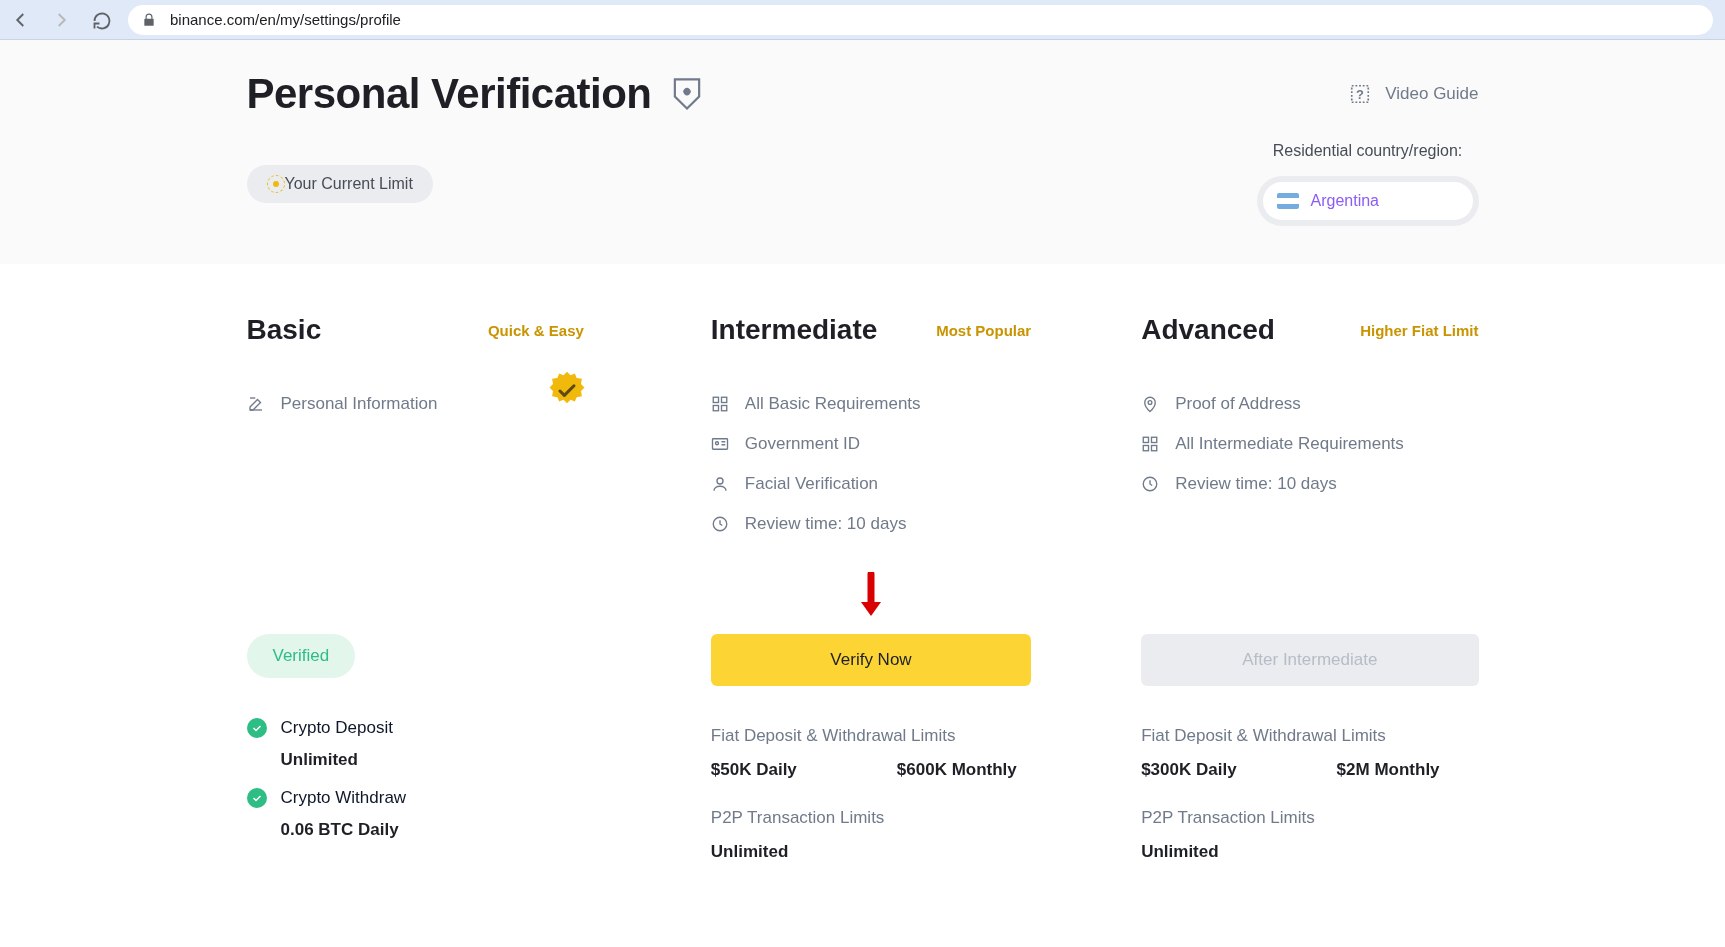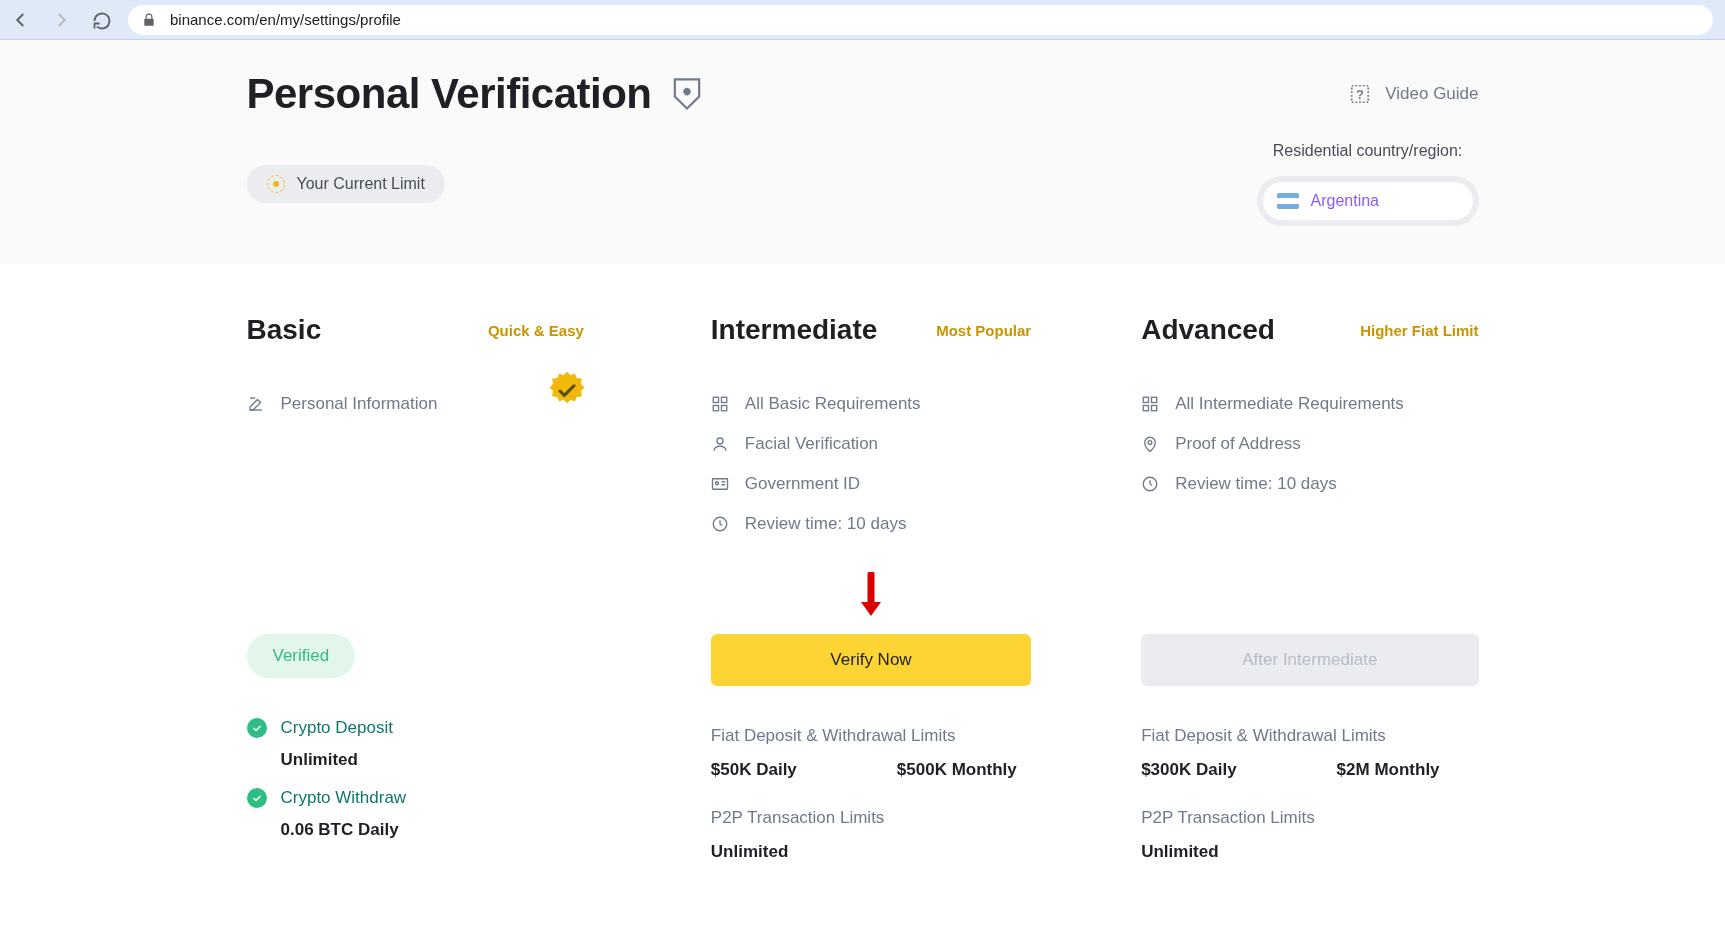"Your Current Limit" .limit-pill { gap: 12px -> none }
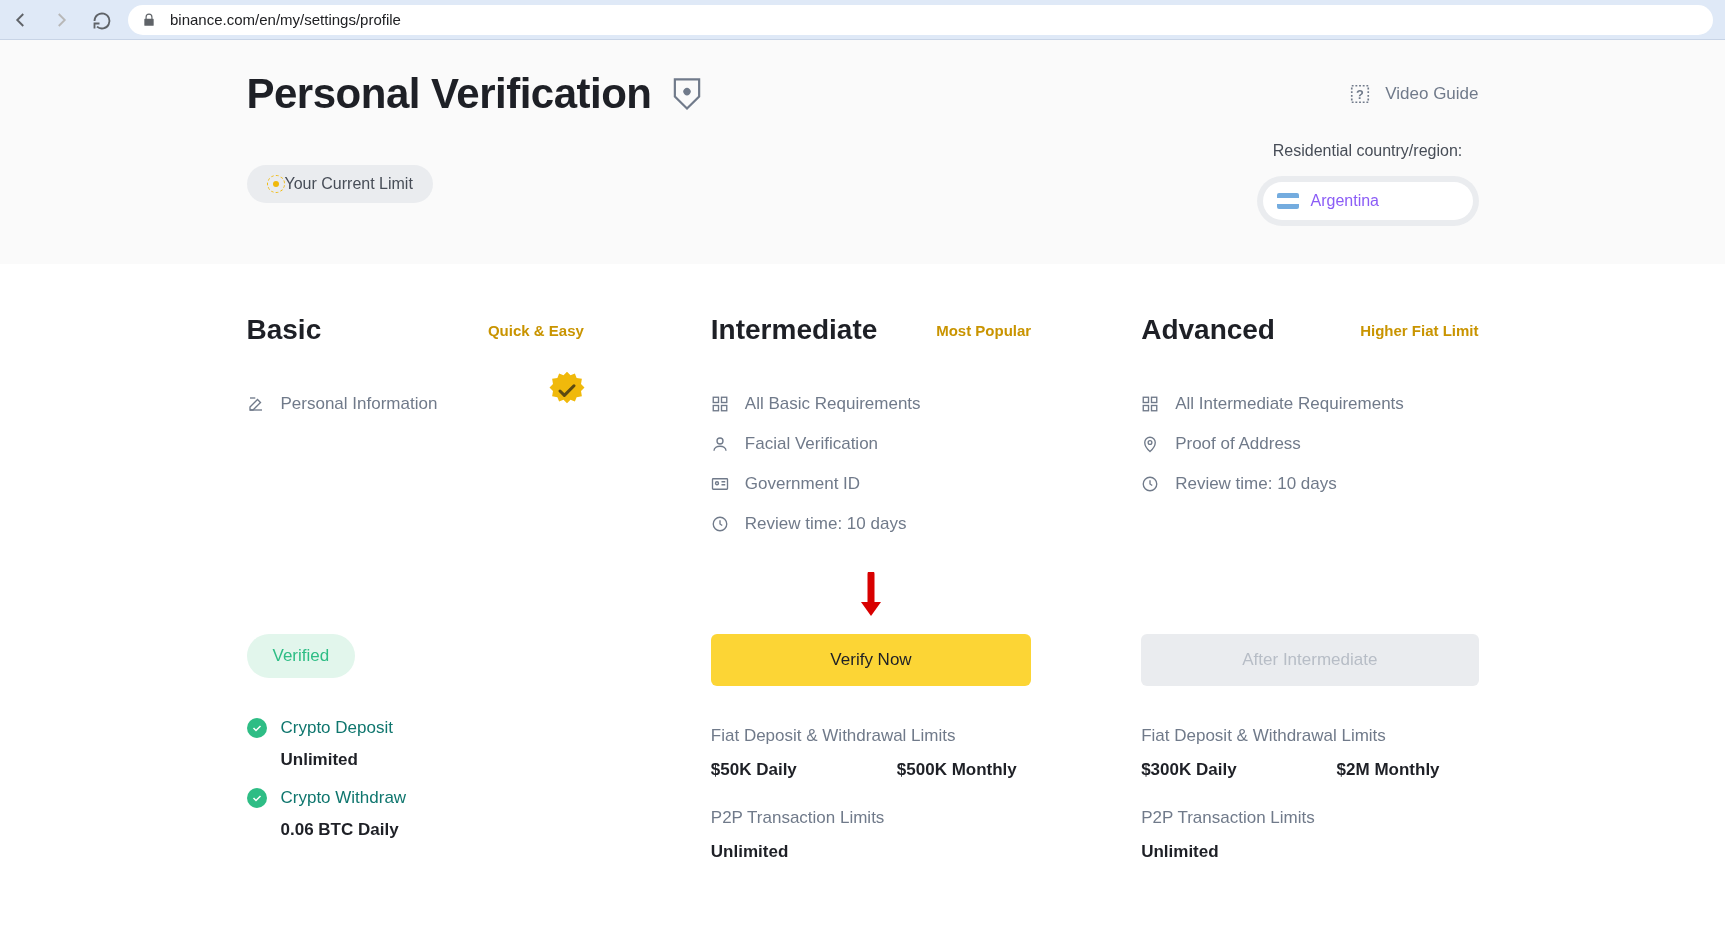"All Intermediate Requirements" div.req-row { order: before "Proof of Address" -> after "Proof of Address" }
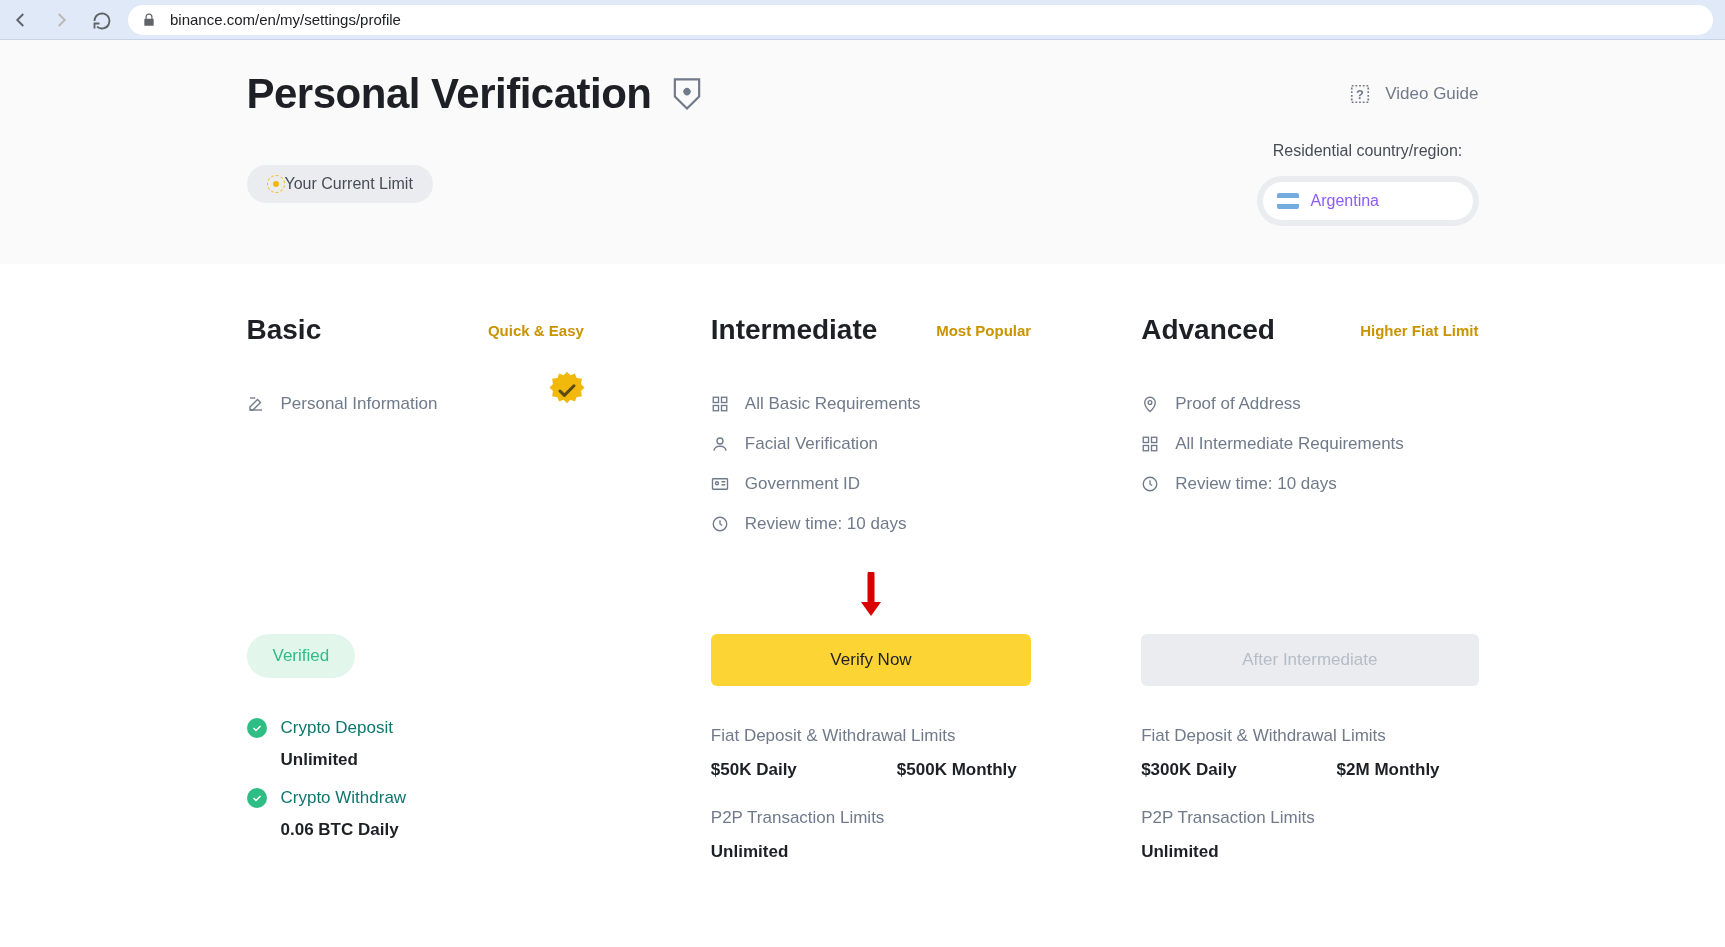"Facial Verification" div.req-row { order: before "Government ID" -> after "Government ID" }
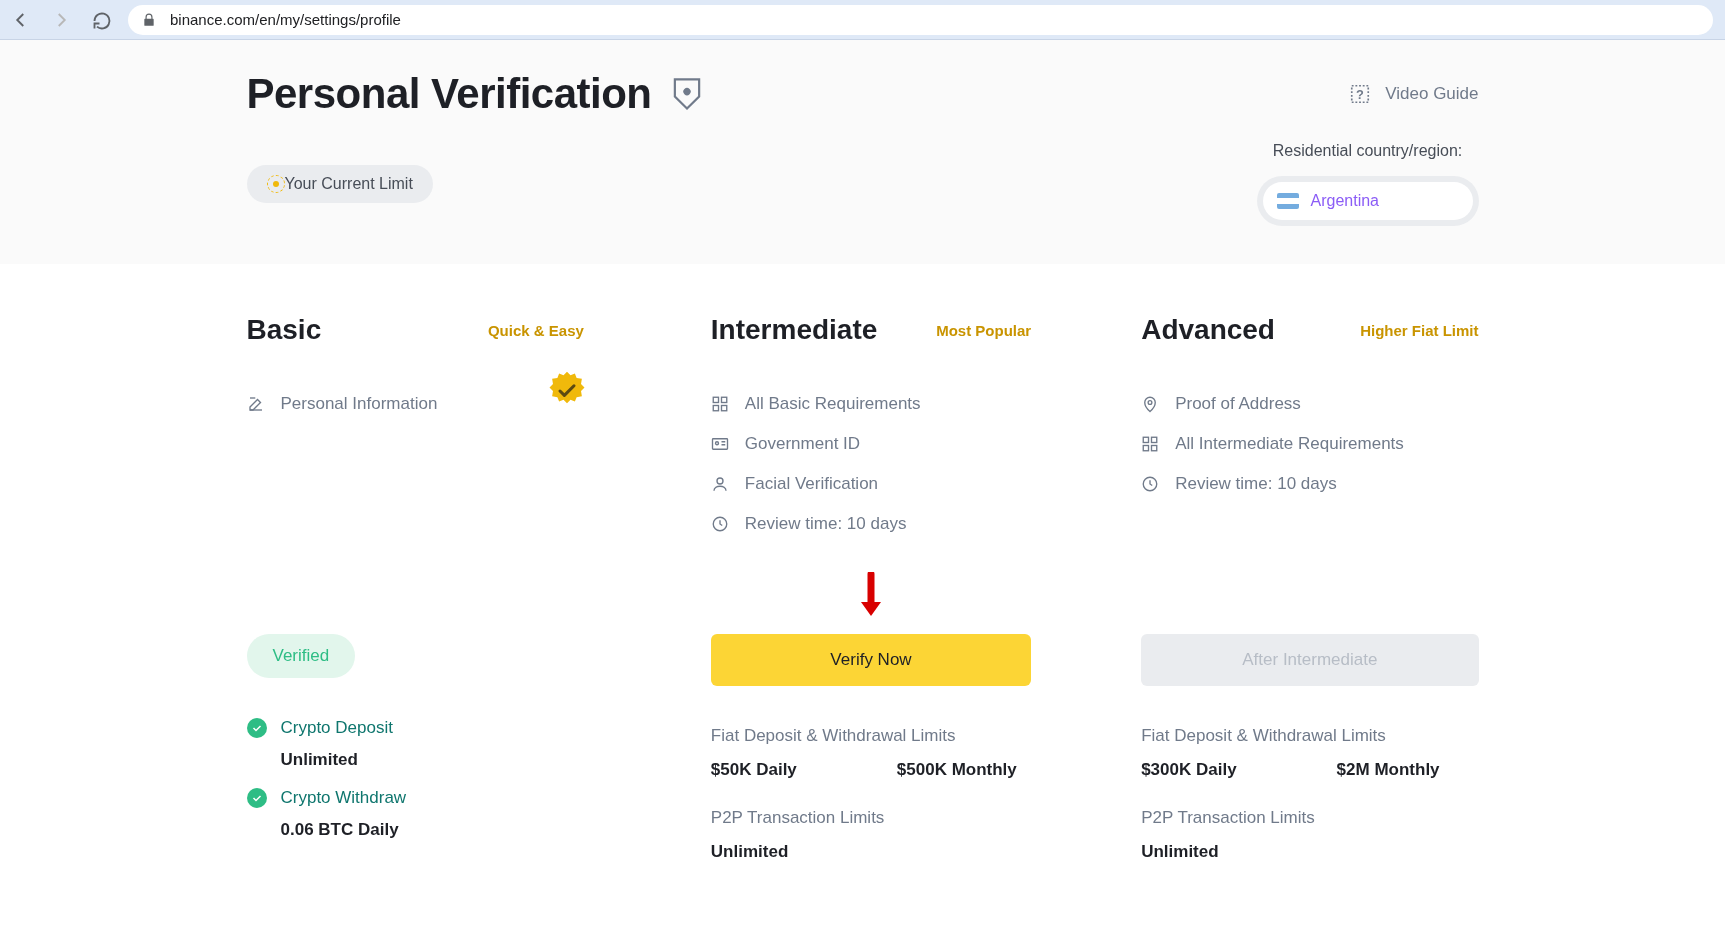"Crypto Deposit" .limit-row-check { color: #0f766e -> #0f172a }
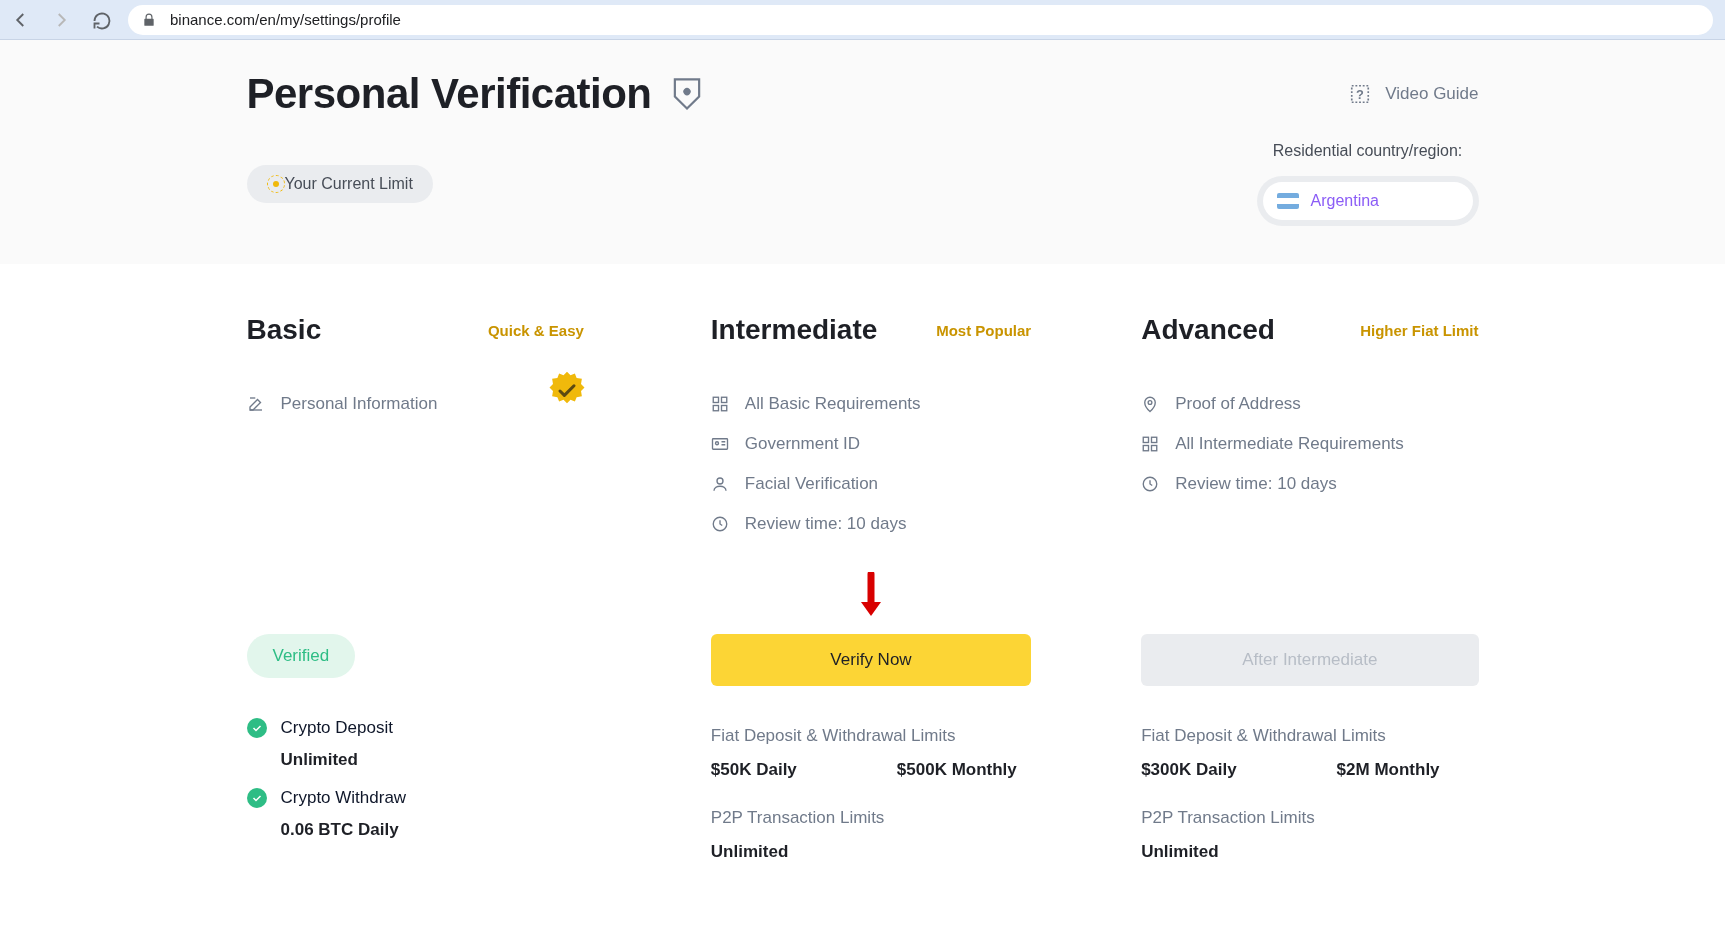"$500K Monthly" span { text: $500K -> $600K }
